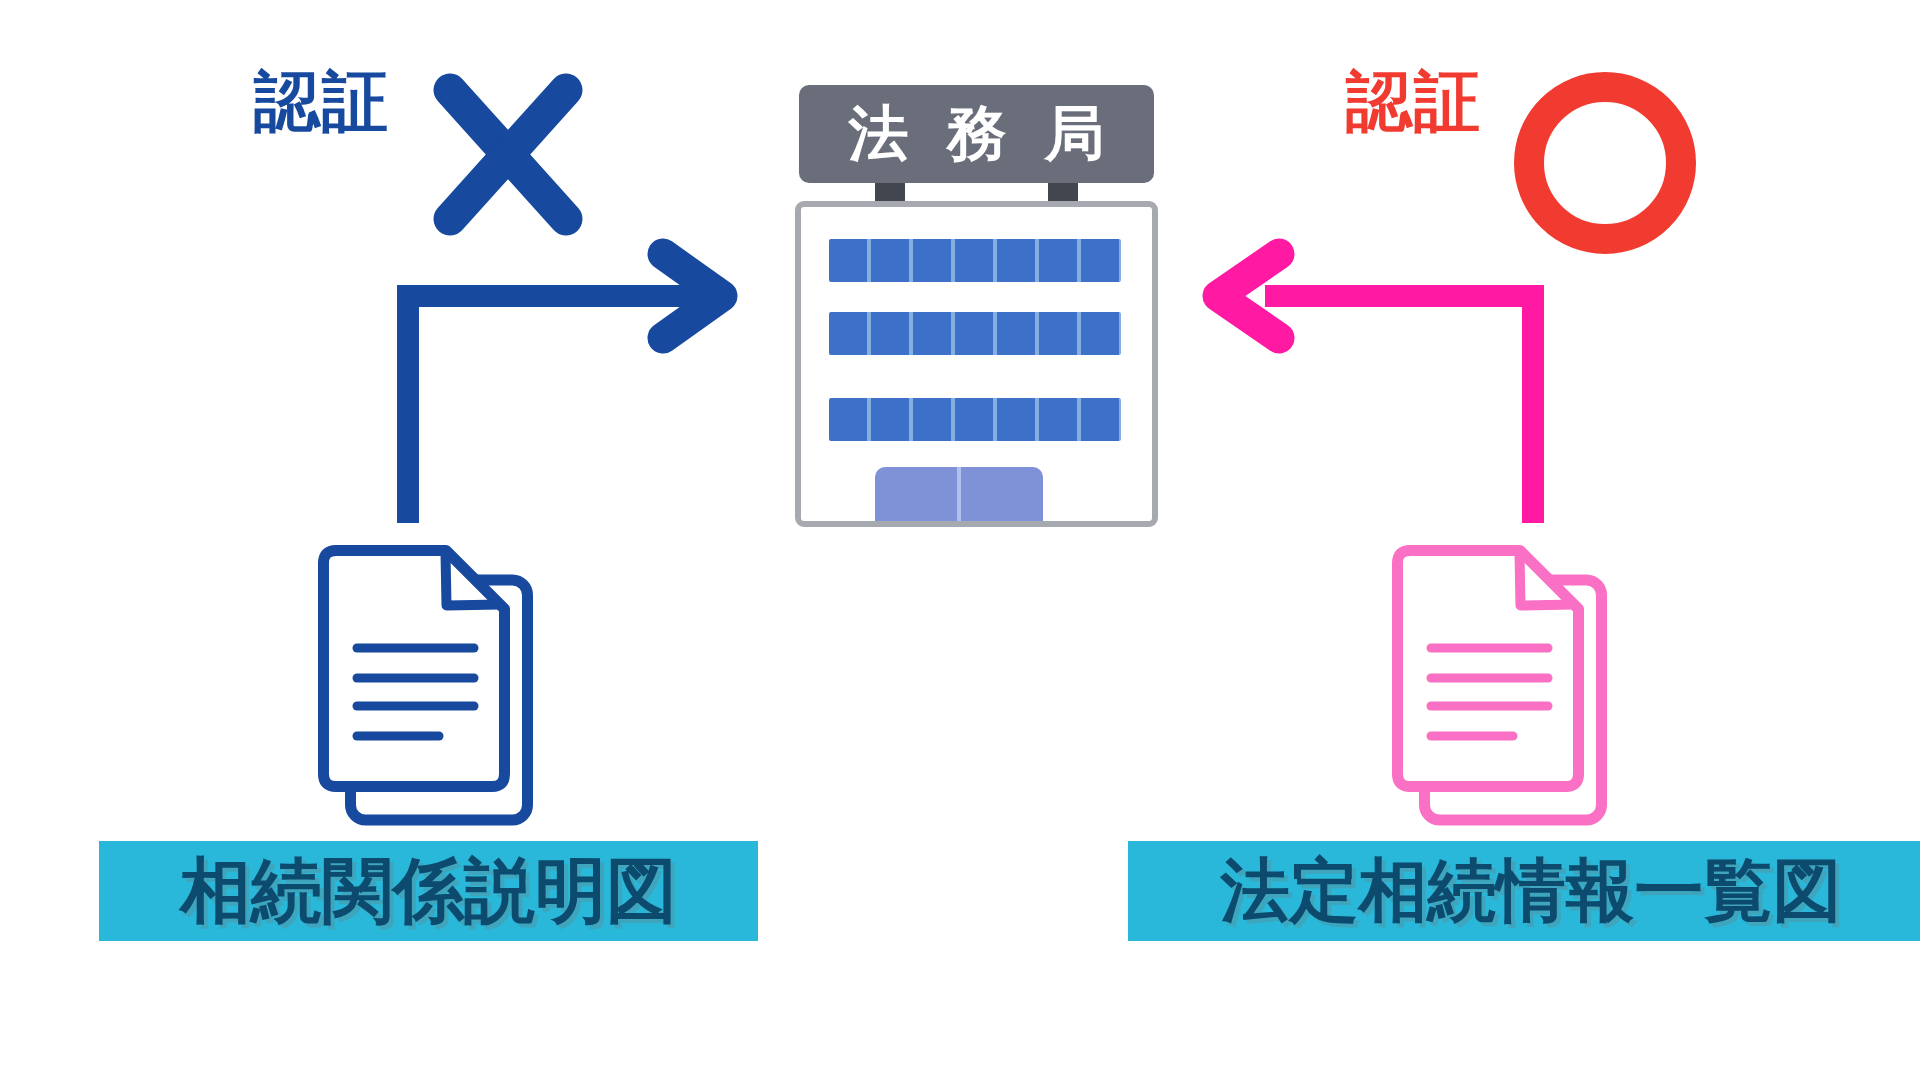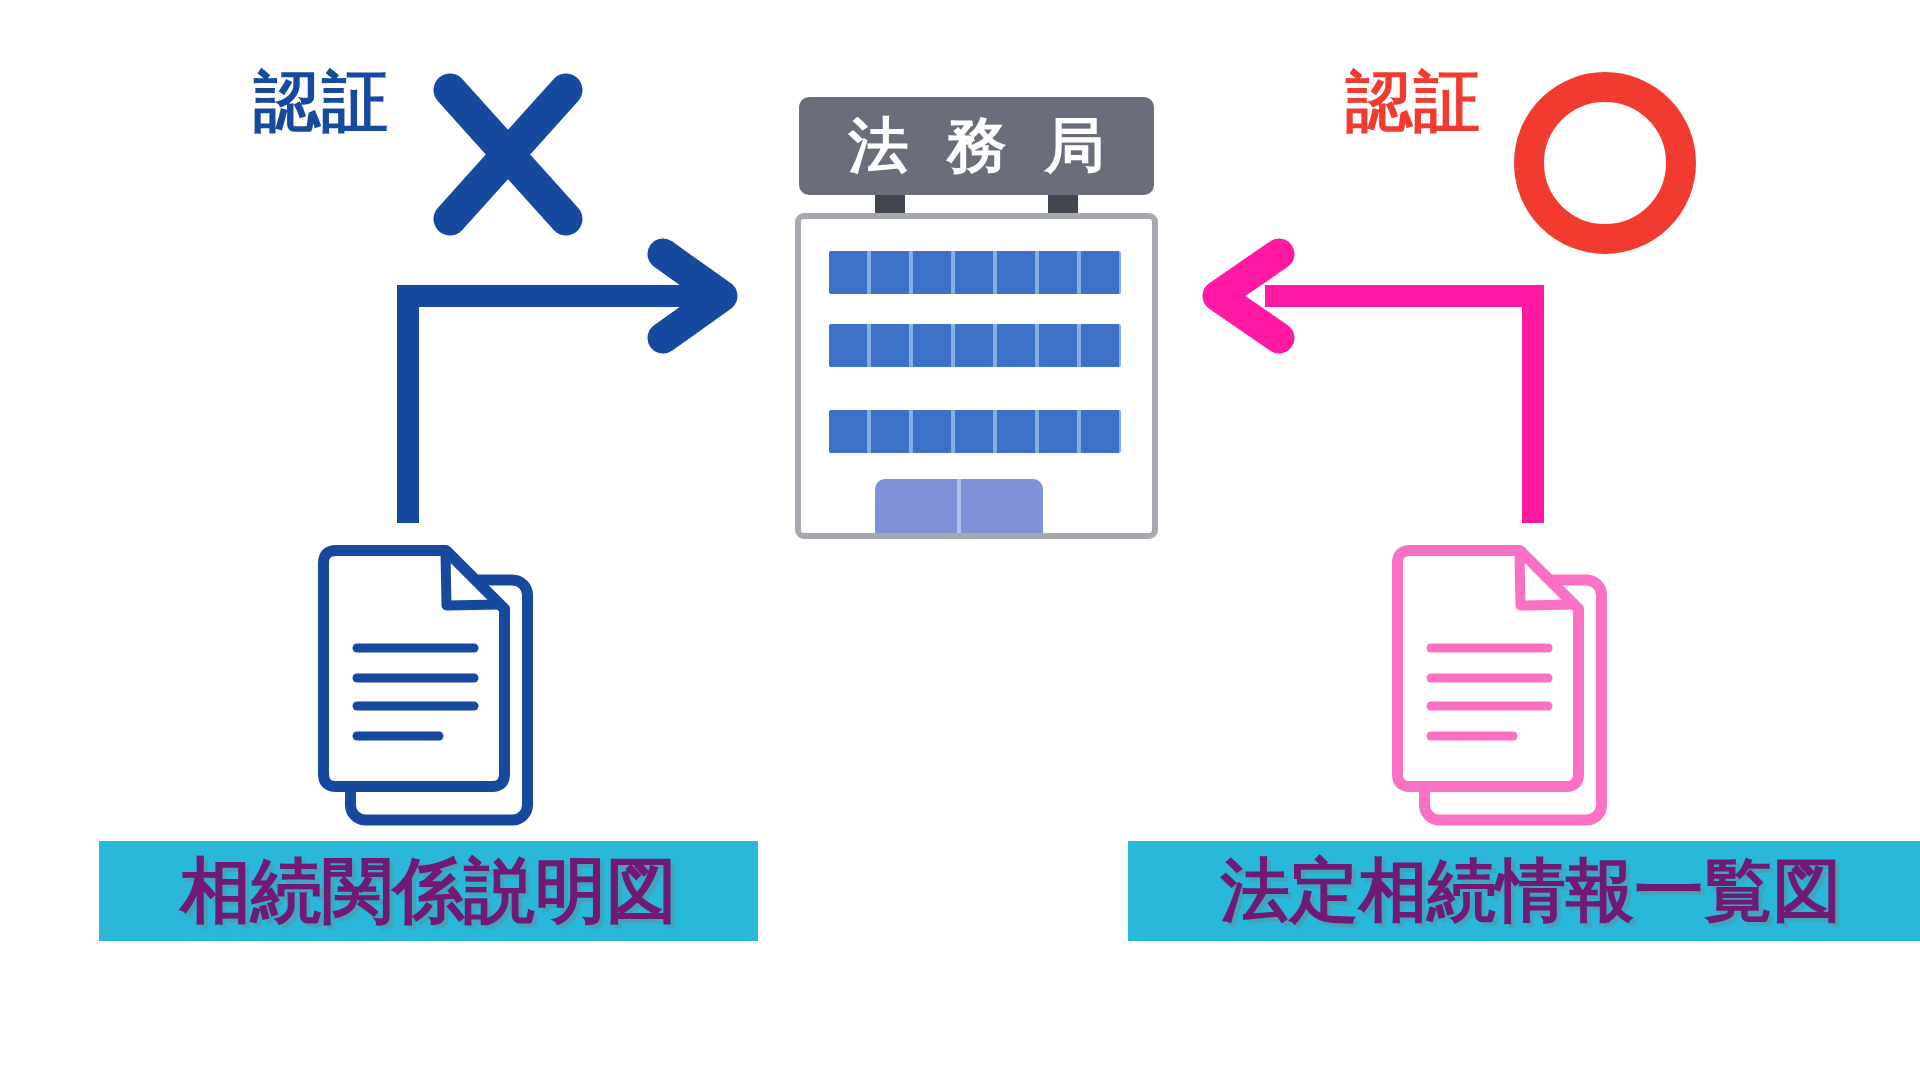"法務局" .building { margin-top: 12px -> none }
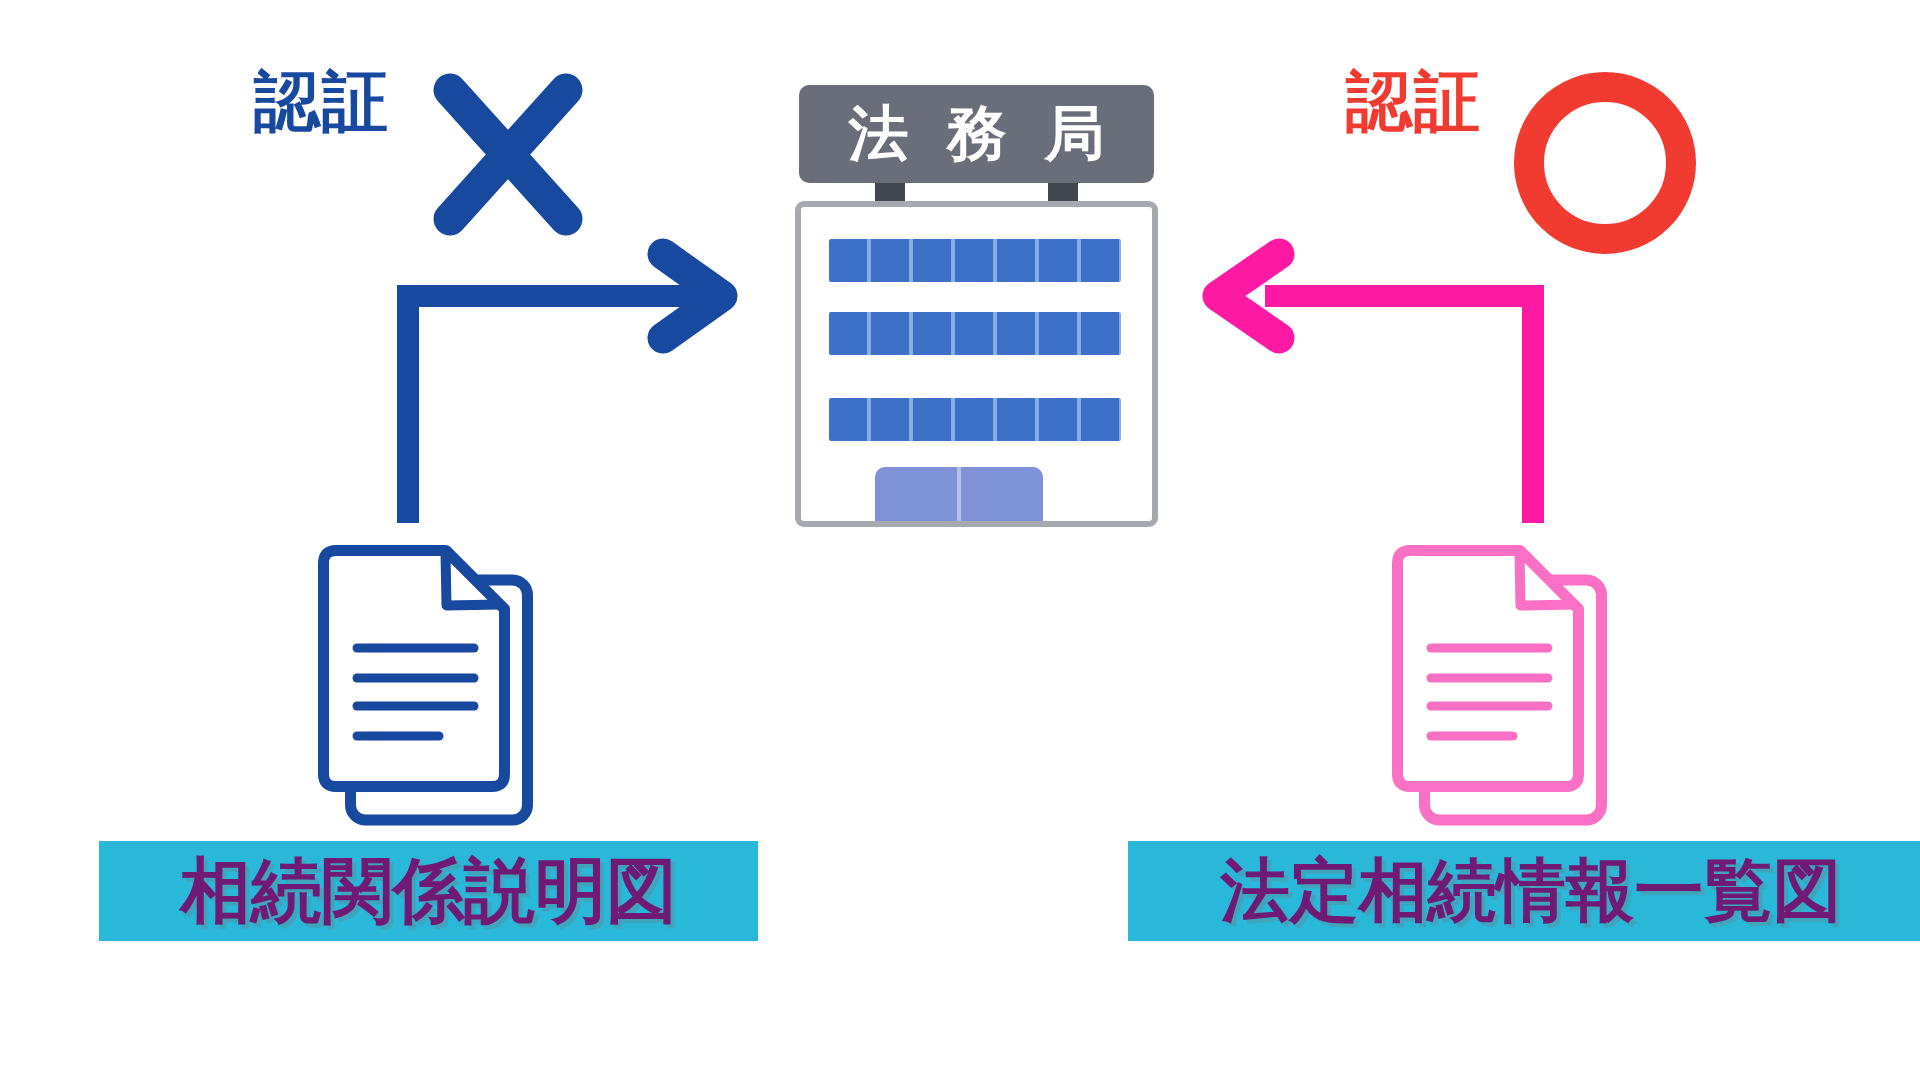"相続関係説明図" .banner { color: #701a75 -> #0c4a6e }
